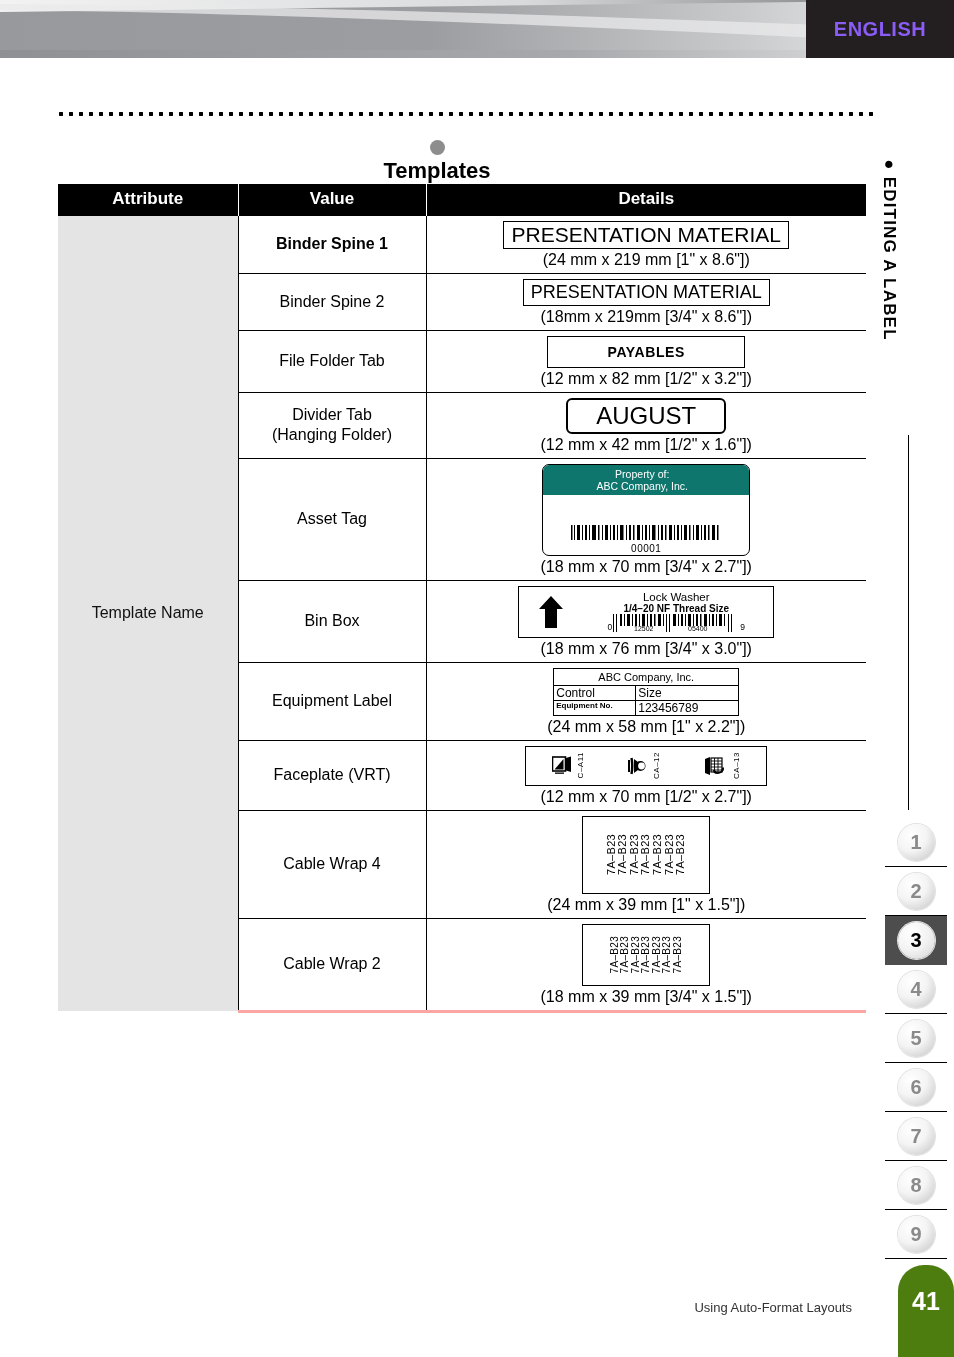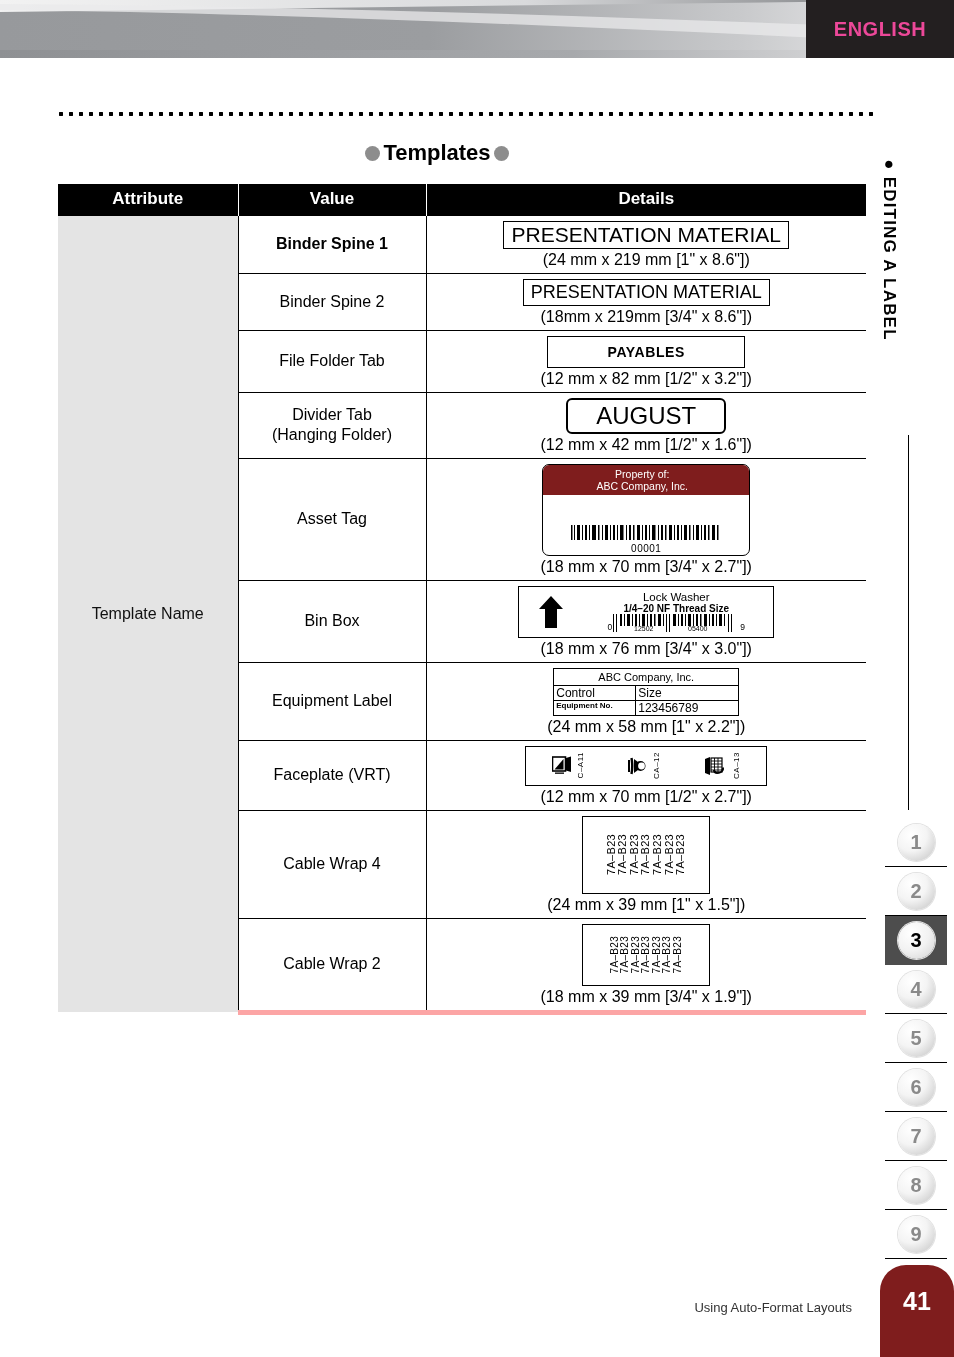"ENGLISH" .lang-box { color: #ec4899 -> #8b5cf6 }
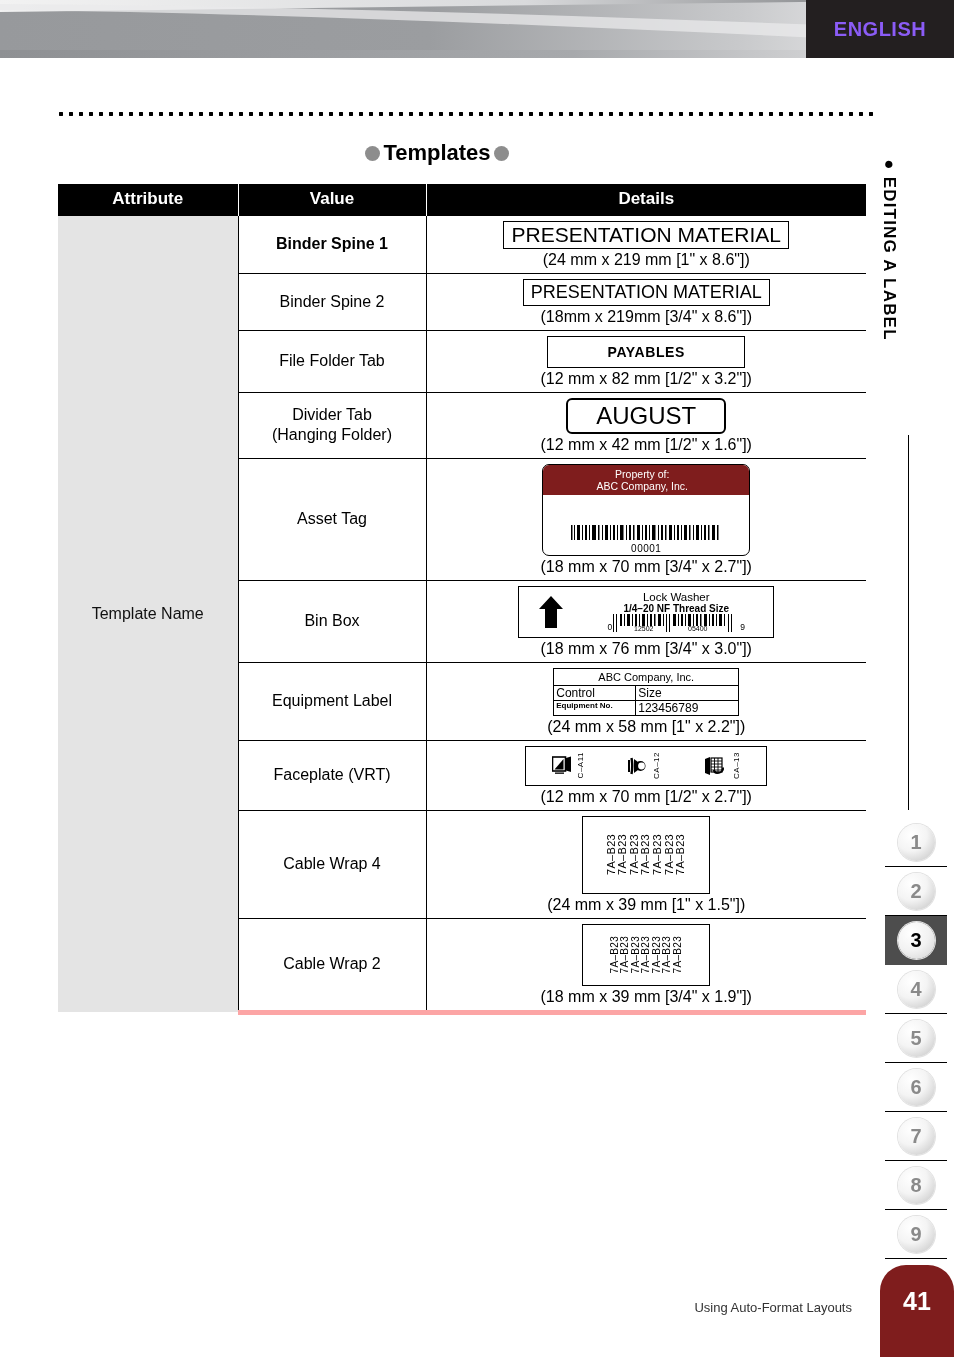"Templates" .sec-title { flex-direction: none -> column }
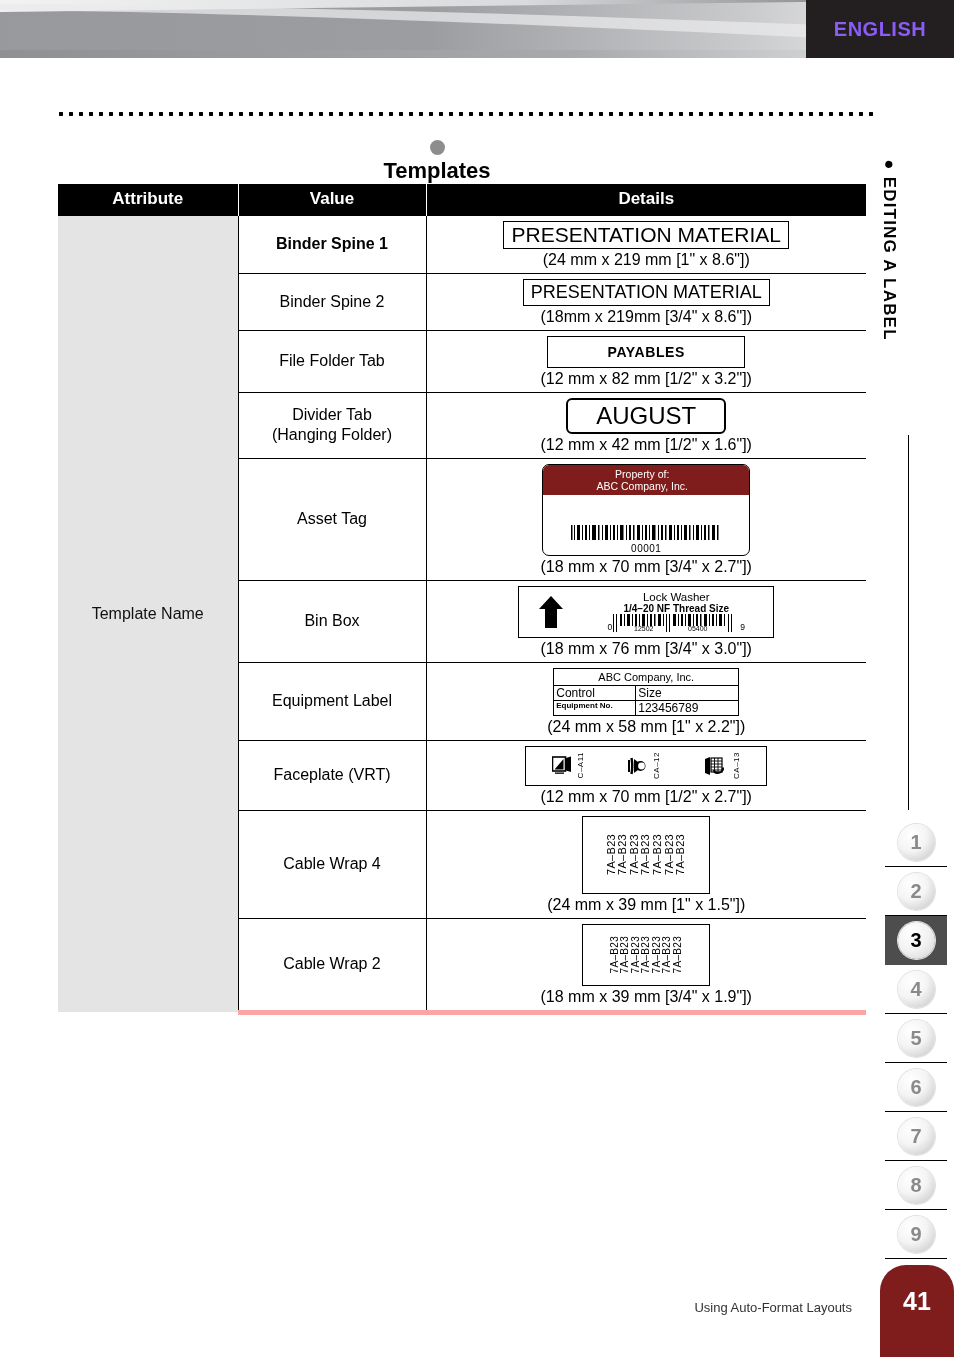"Property of:" .asset-top { background: #7f1d1d -> #0f766e }
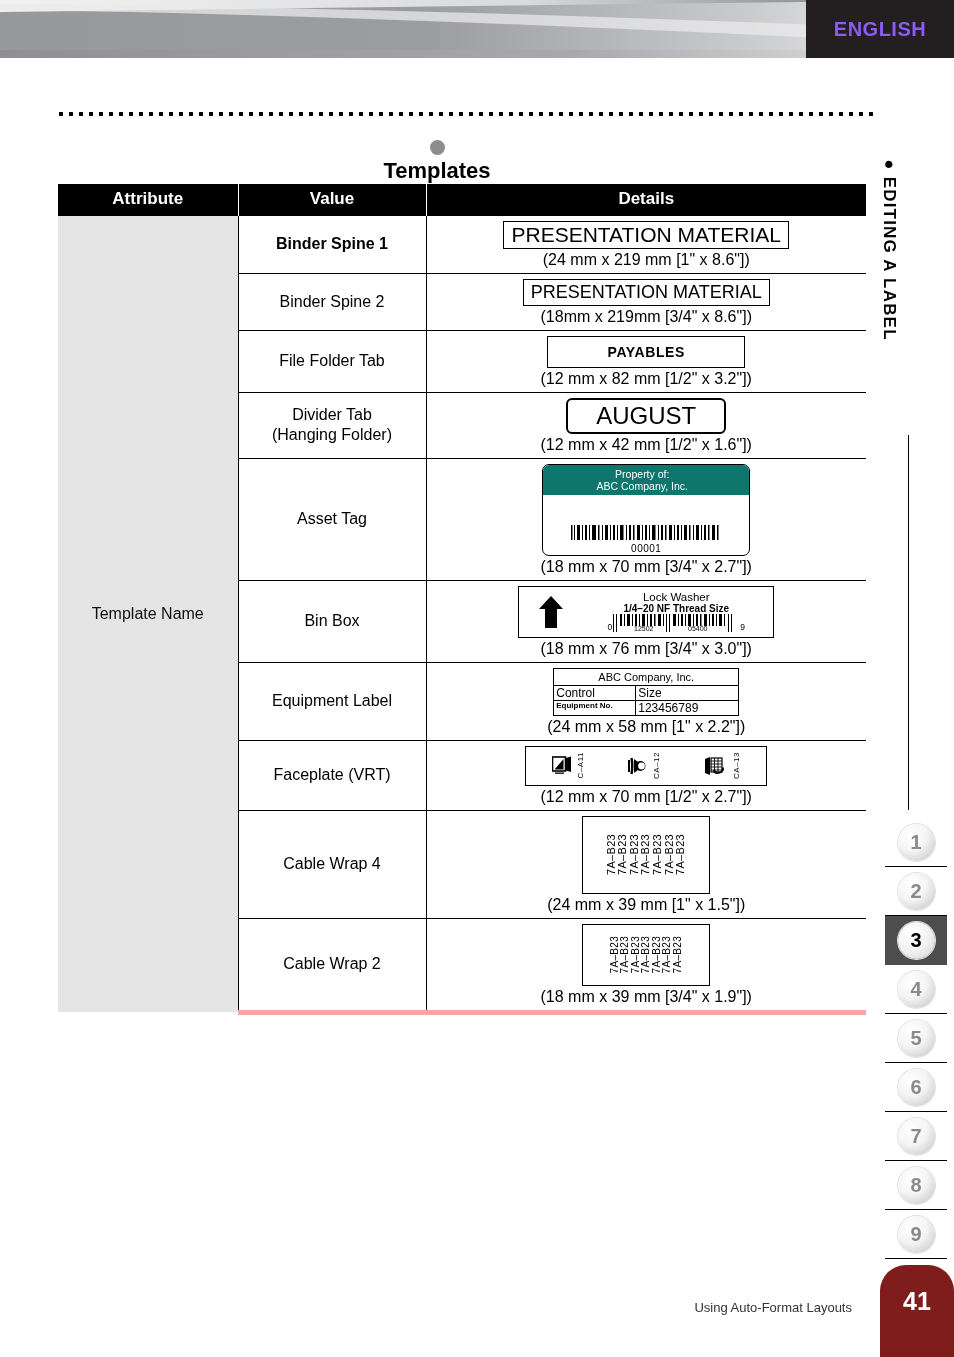"Cable Wrap 2" tr.last td { border-bottom: 5px solid #fca5a5 -> 3px solid #fca5a5 }
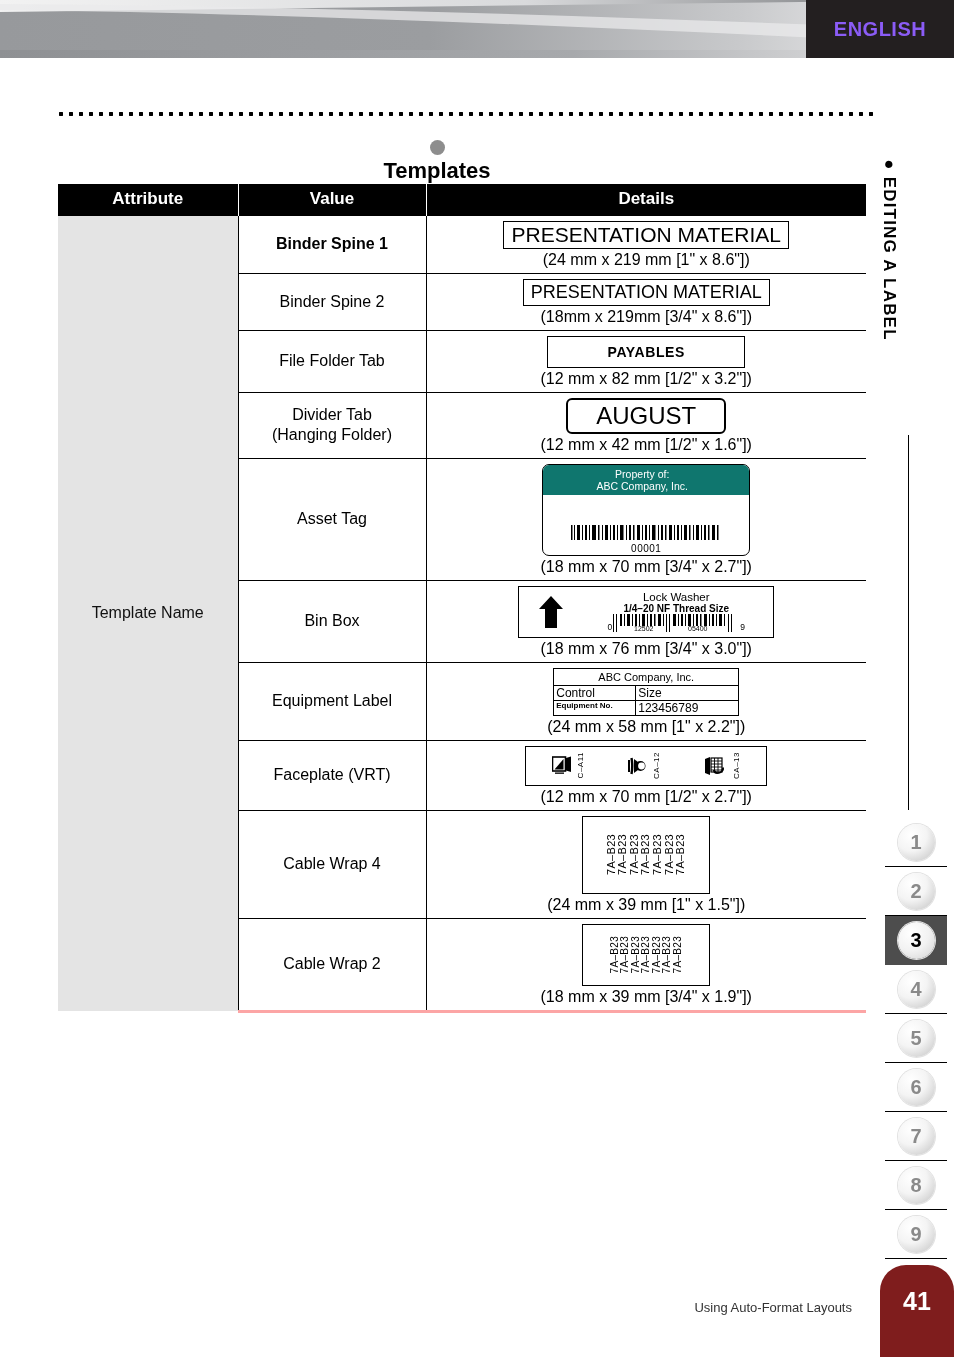"(18 mm x 39 mm" div.dims { text: 1.9 -> 1.5 }
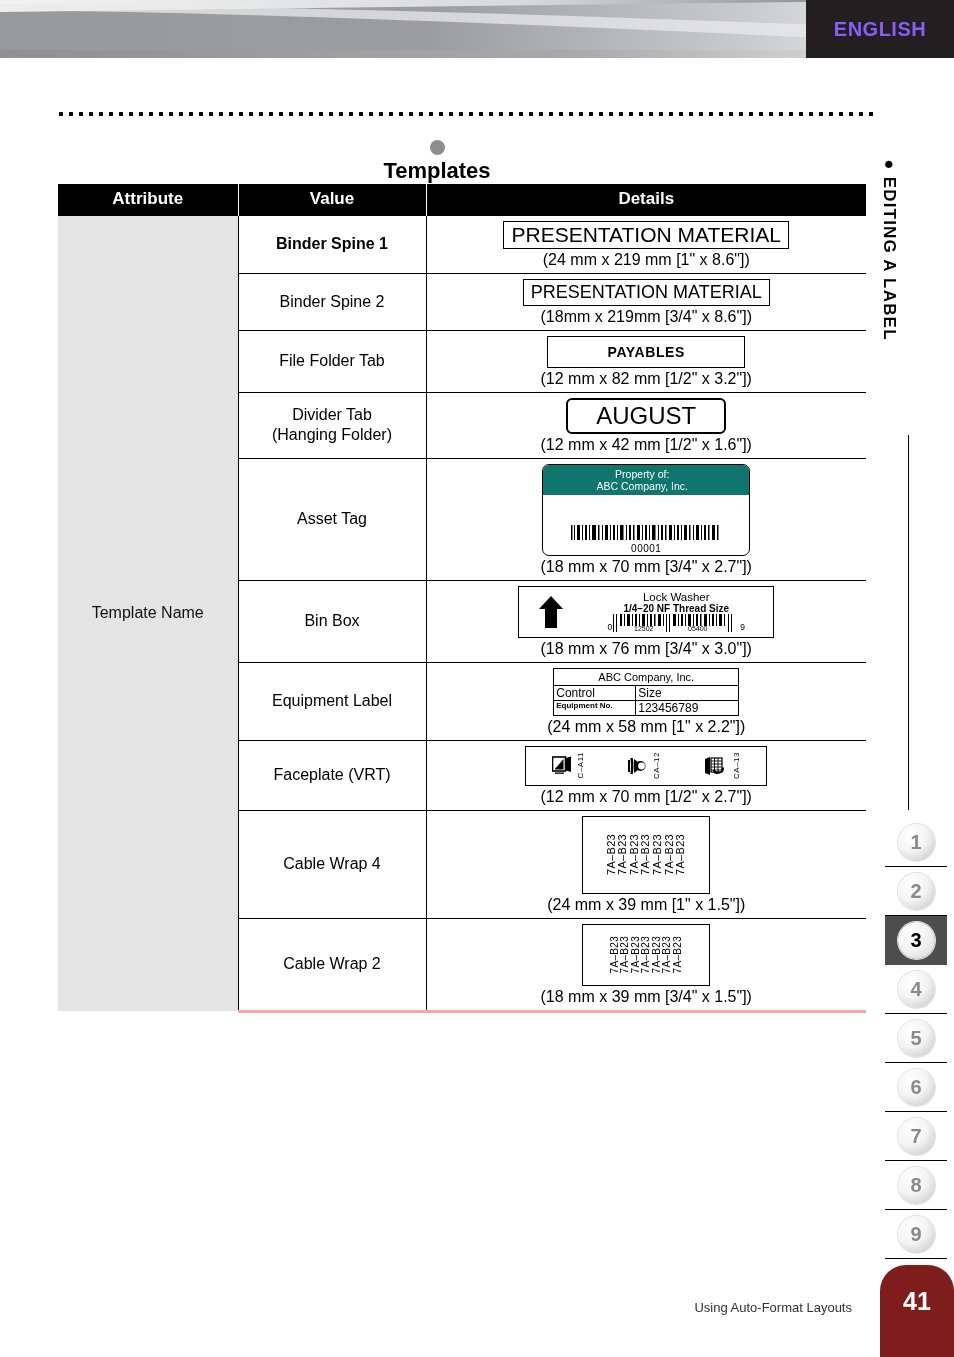"41" .page-tab { background: #7f1d1d -> #4d7c0f; width: 74px -> 56px }
